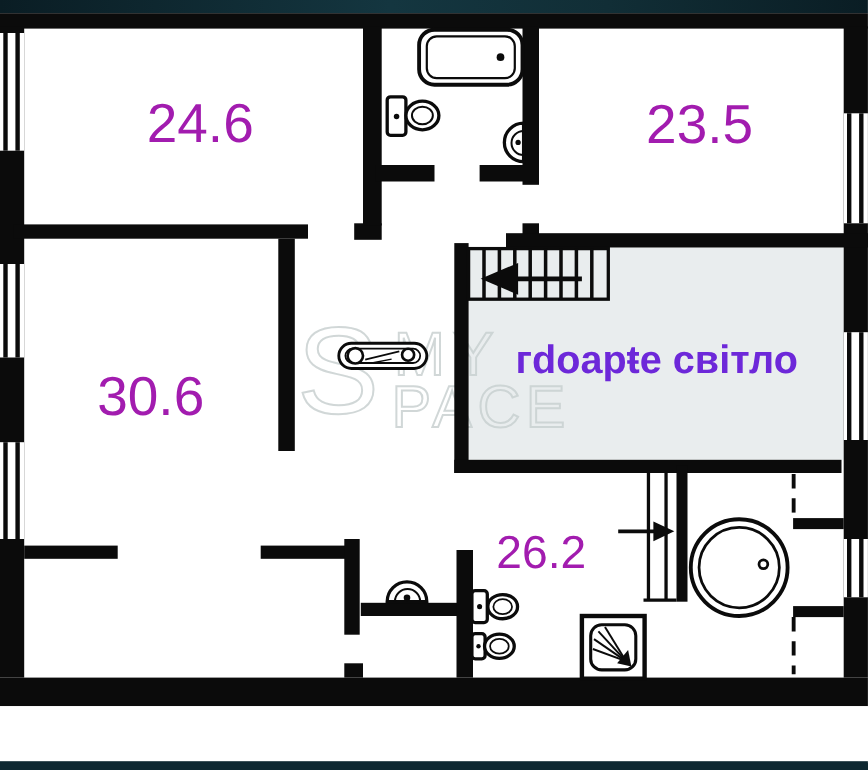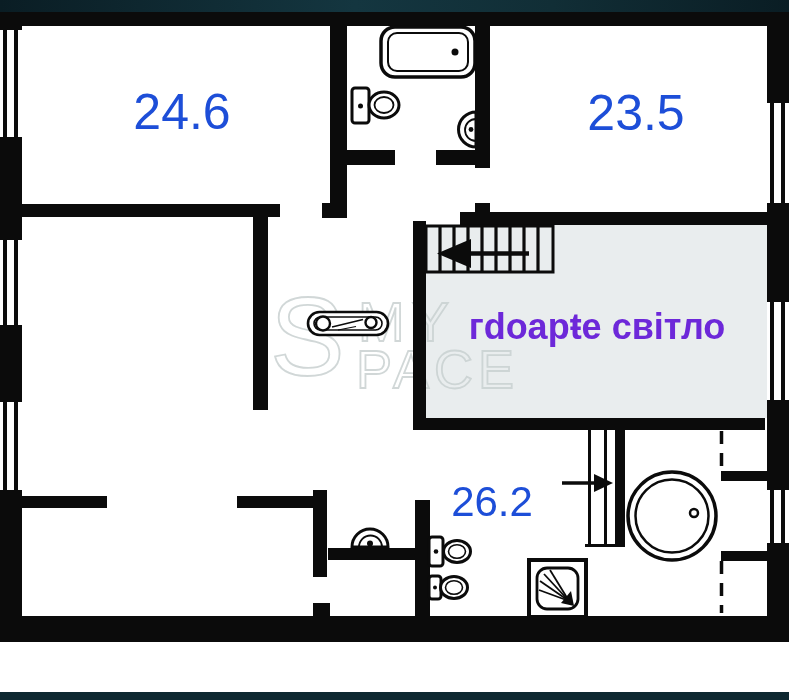"24.6" .room-label { color: #1d4ed8 -> #a21caf }
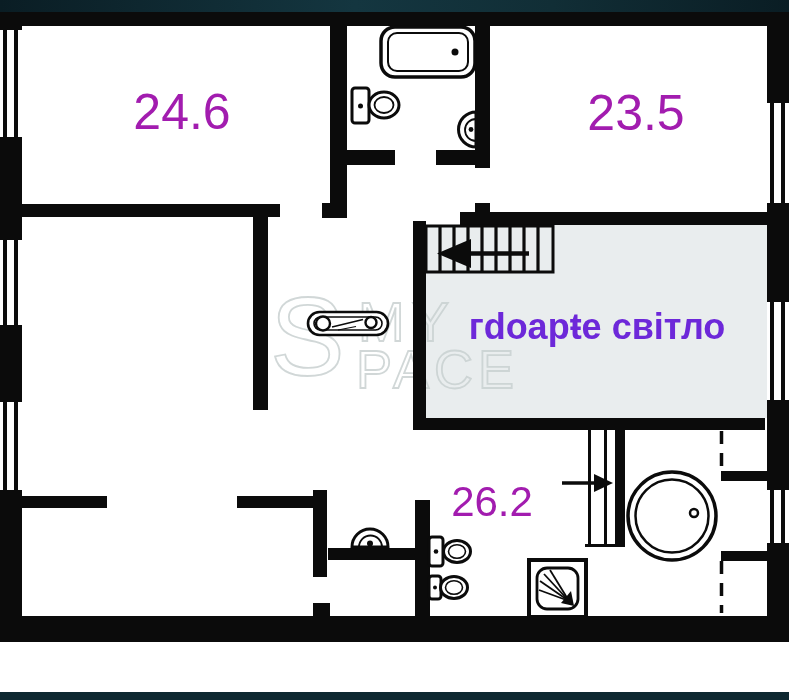"30.6" div.room-label { html: none -> <div>30.6</div> }
